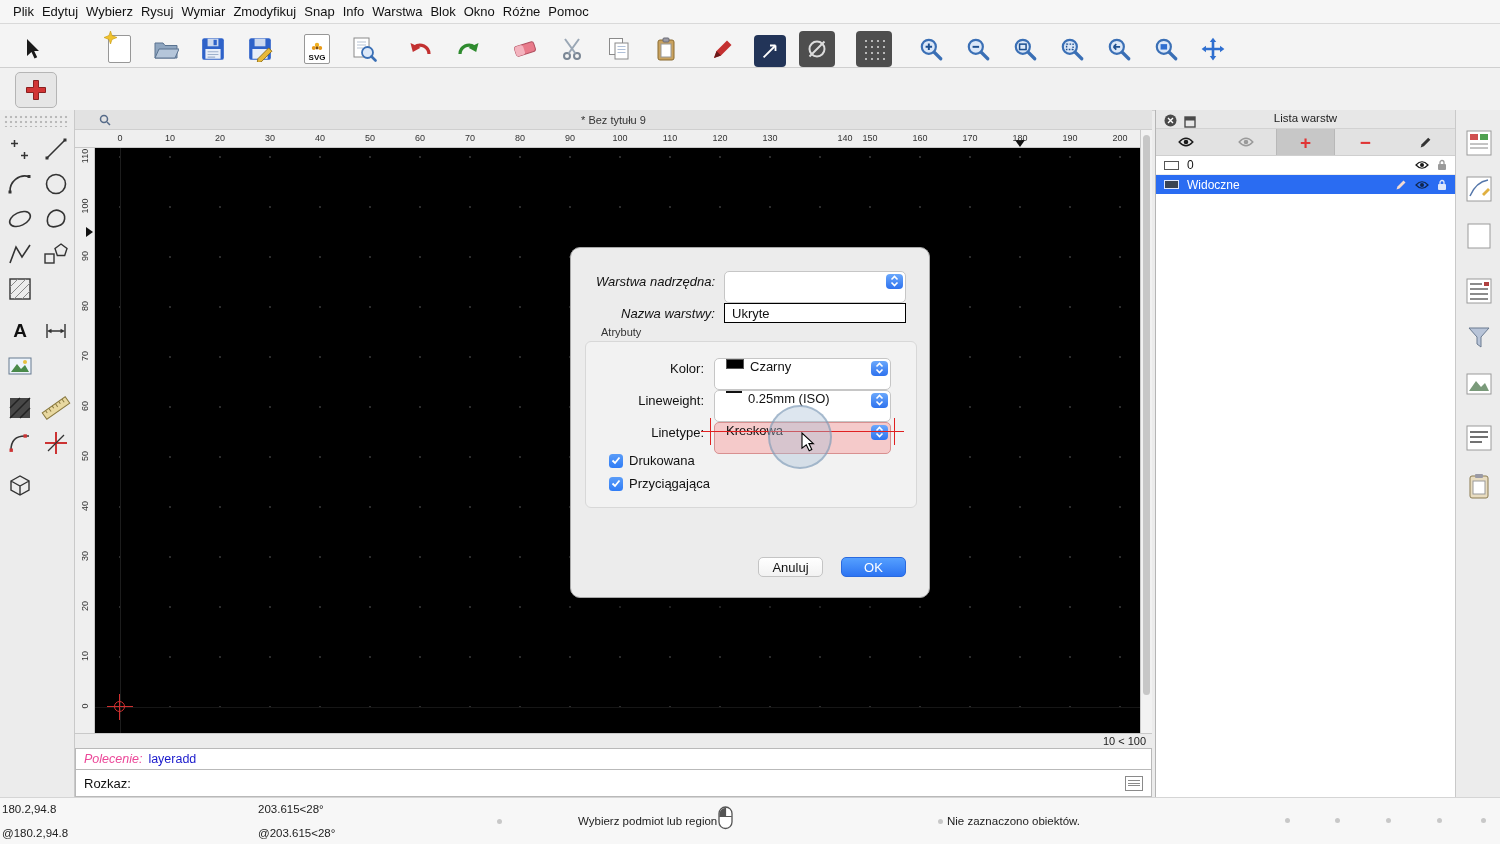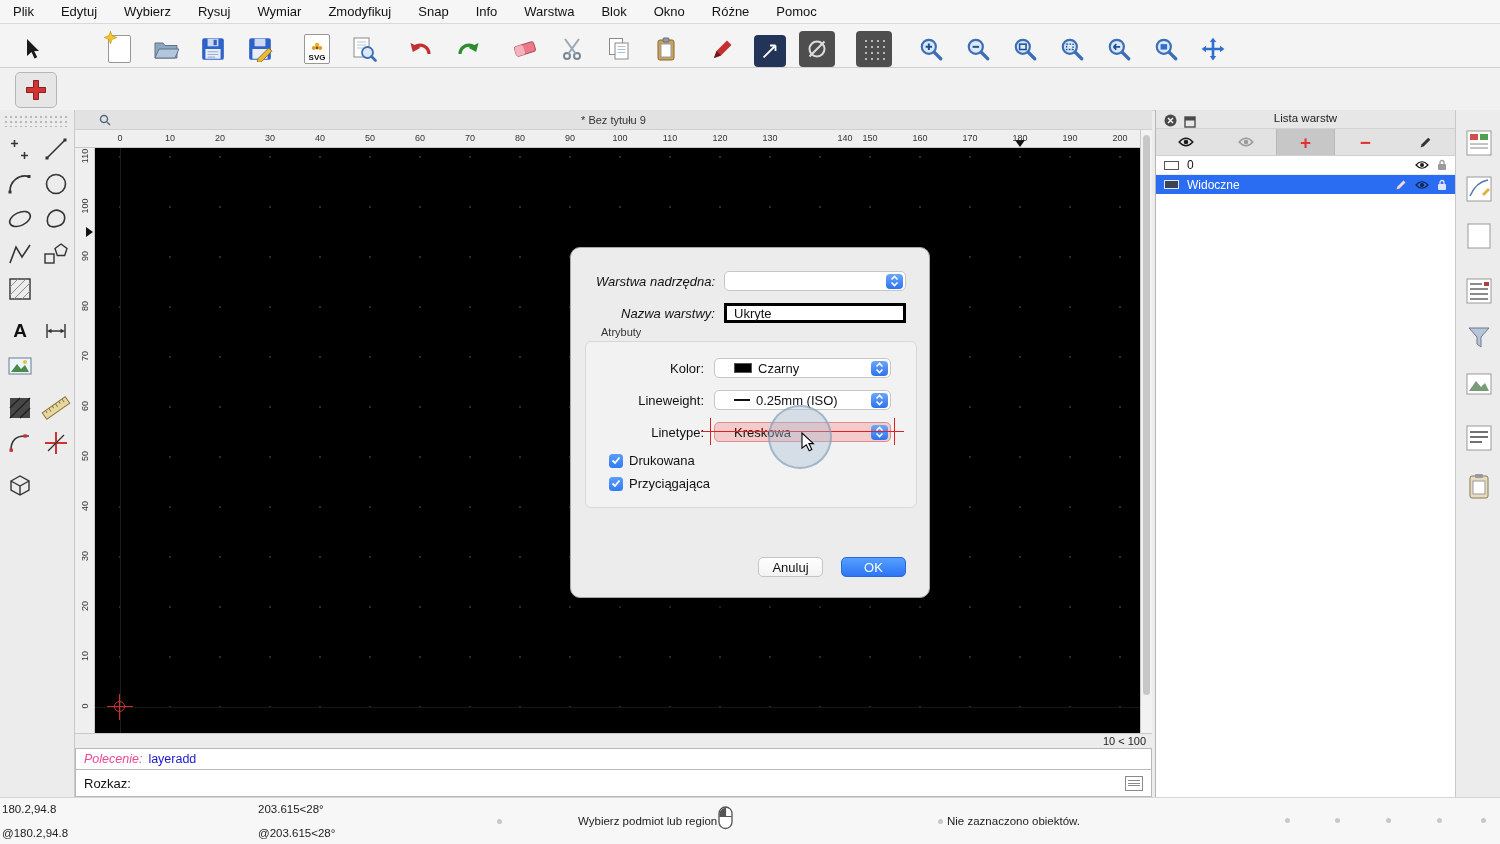"Plik" .menubar { gap: 27px -> 8px }
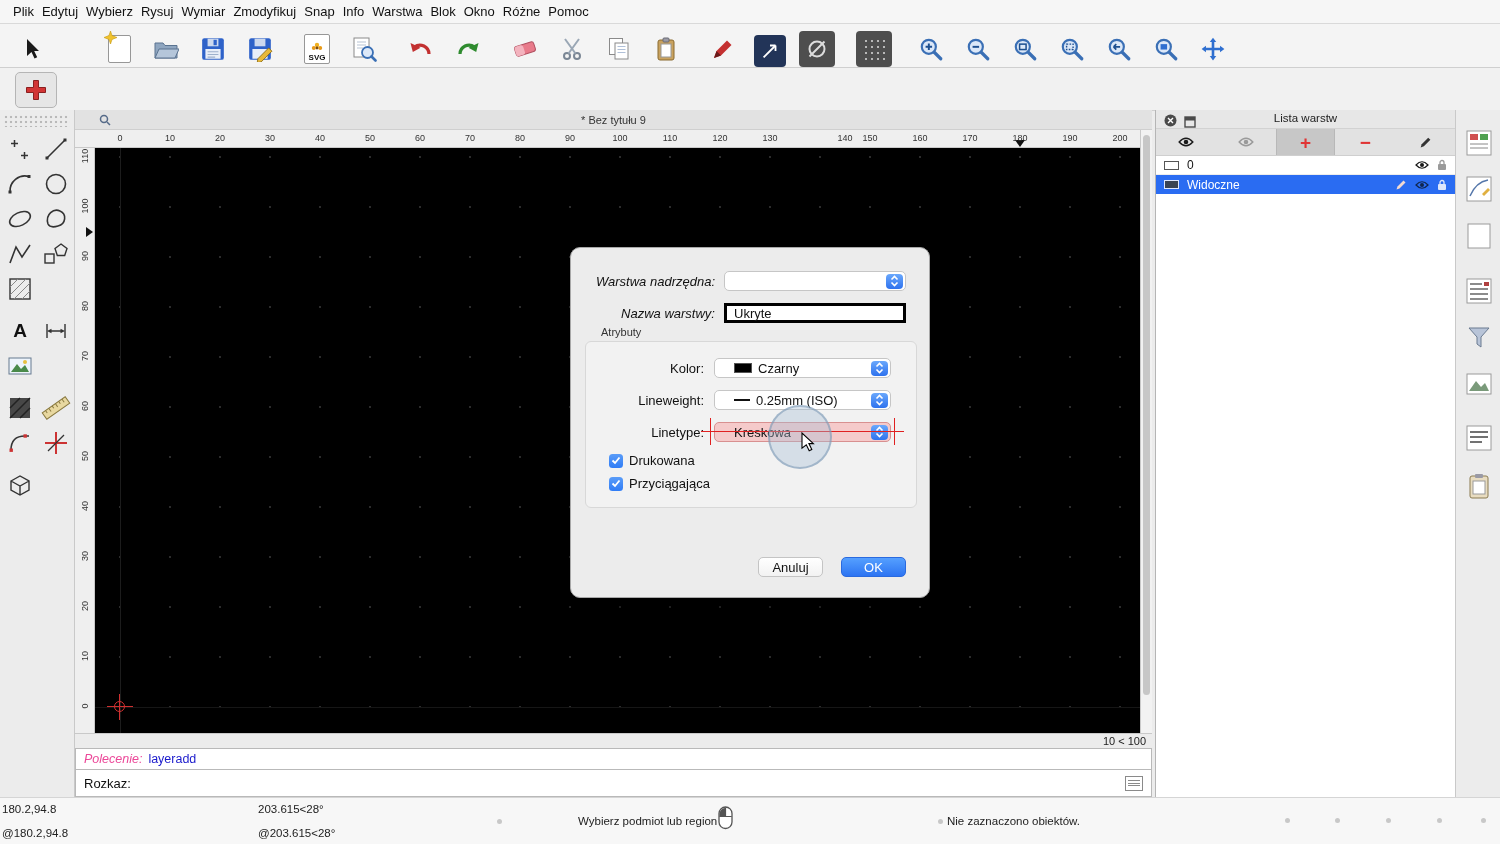"Ukryte" .tfield { border: 3px solid #000000 -> 1px solid #000000 }
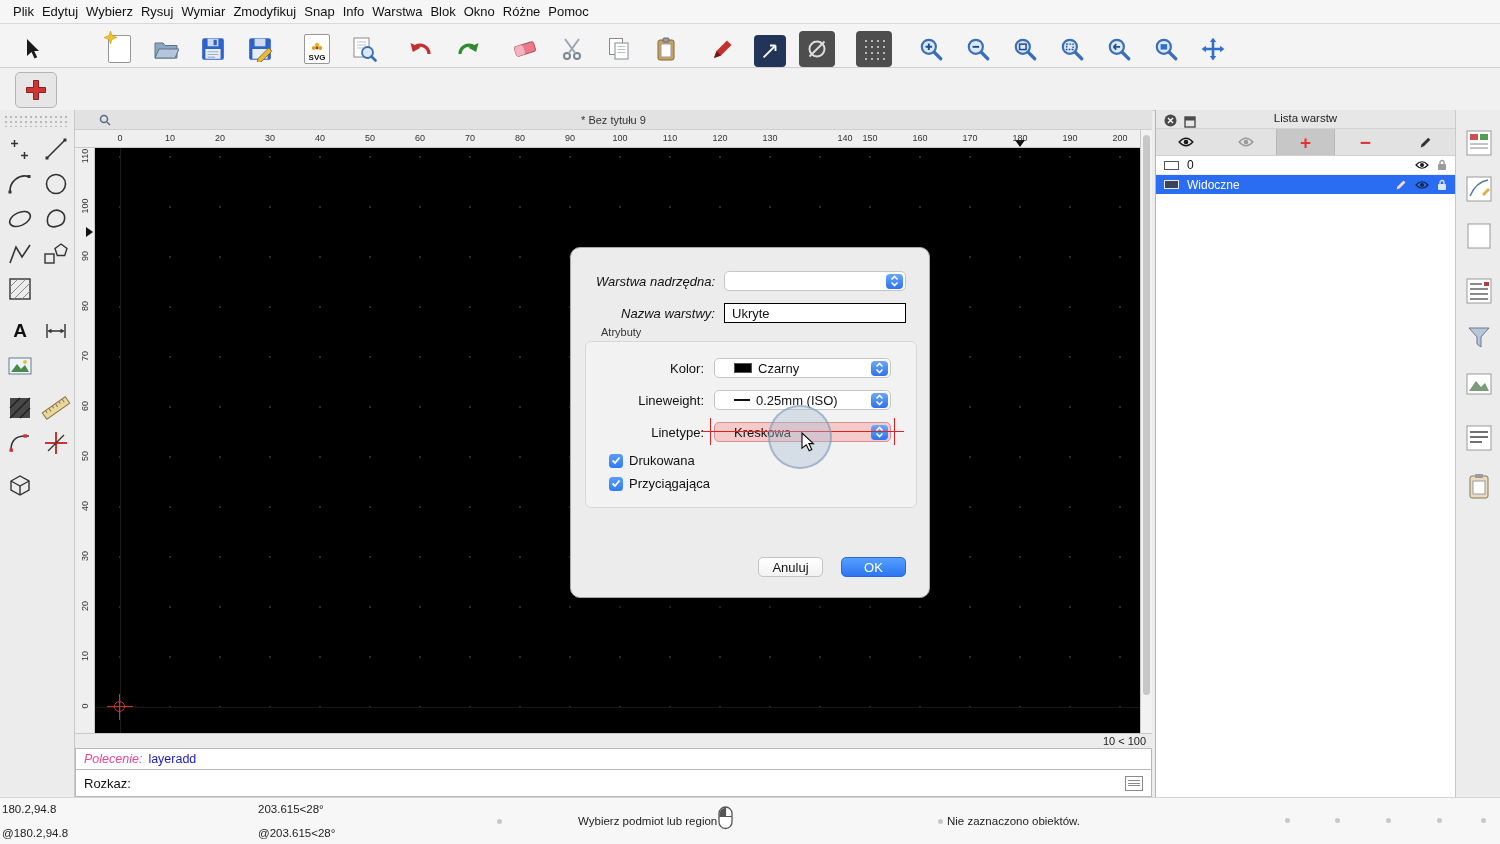"Czarny" .combo { align-items: center -> none; height: 20px -> 32px; padding-left: 19px -> 11px }
